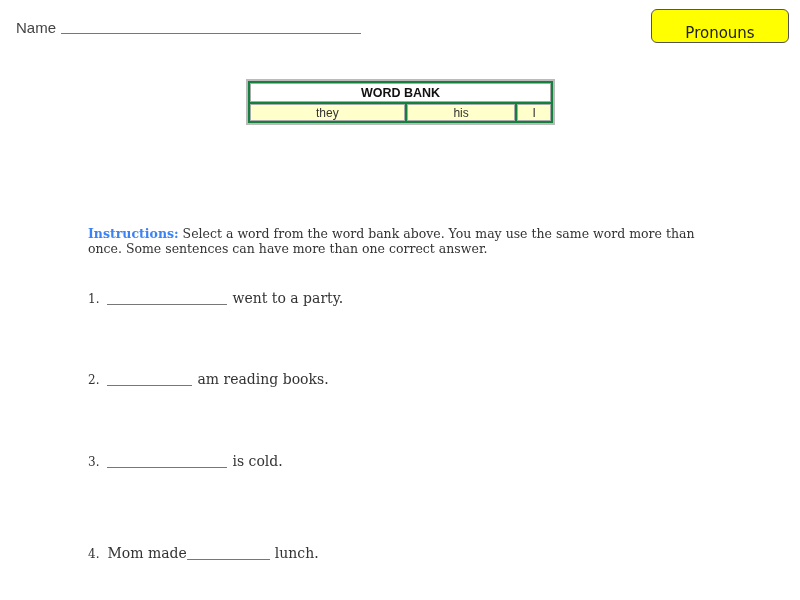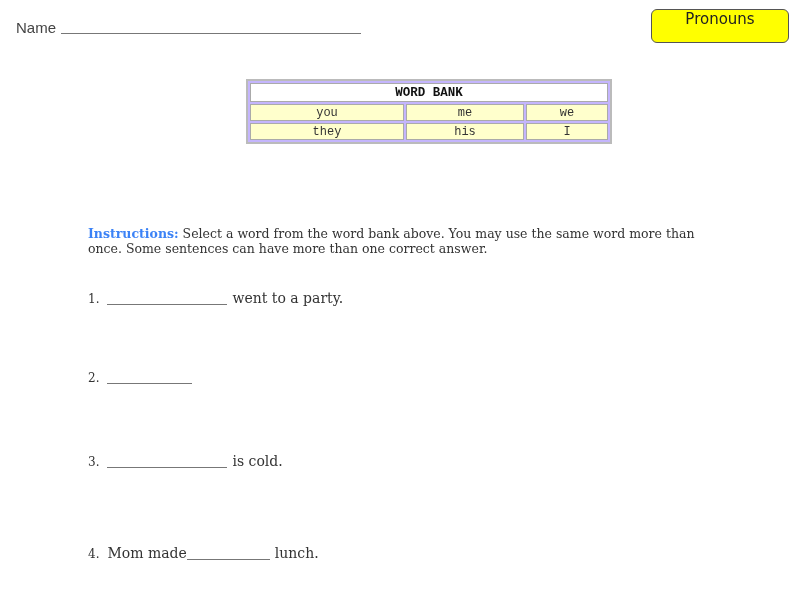"Pronouns" .title-badge { align-items: flex-start -> flex-end }
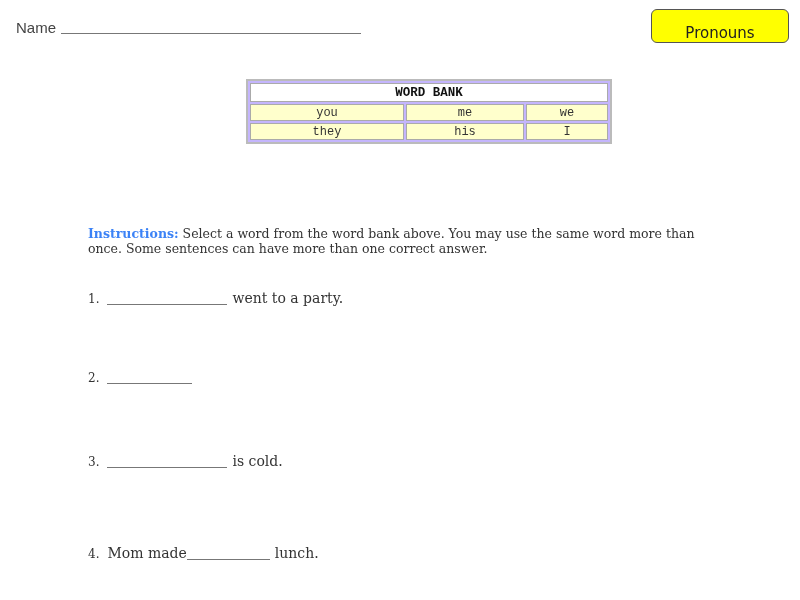"WORD BANK" .word-bank { background: #c4b5fd -> #15803d; font-family: Liberation Mono, monospace -> Liberation Sans, sans-serif; width: 366px -> 309px }
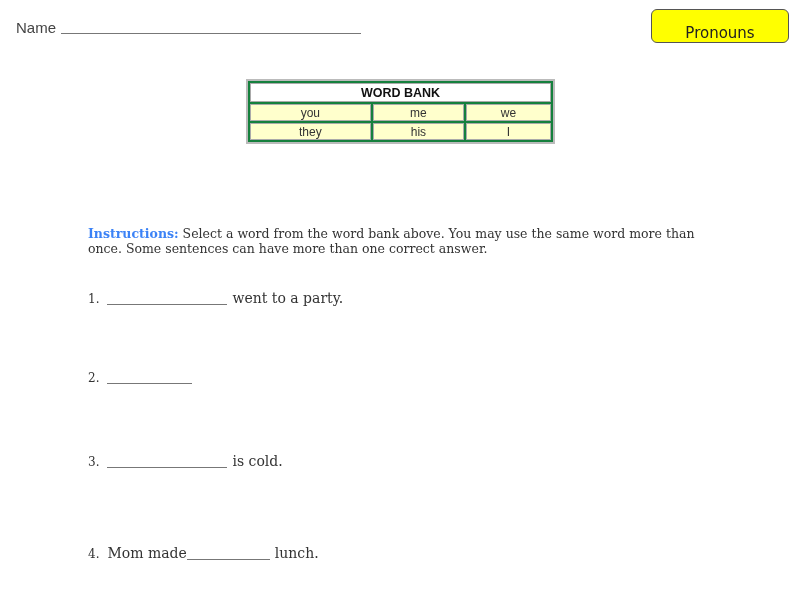"you" tr { html: <tr> <td>you</td> <td>me</td> <td>we</td> </tr> -> none }
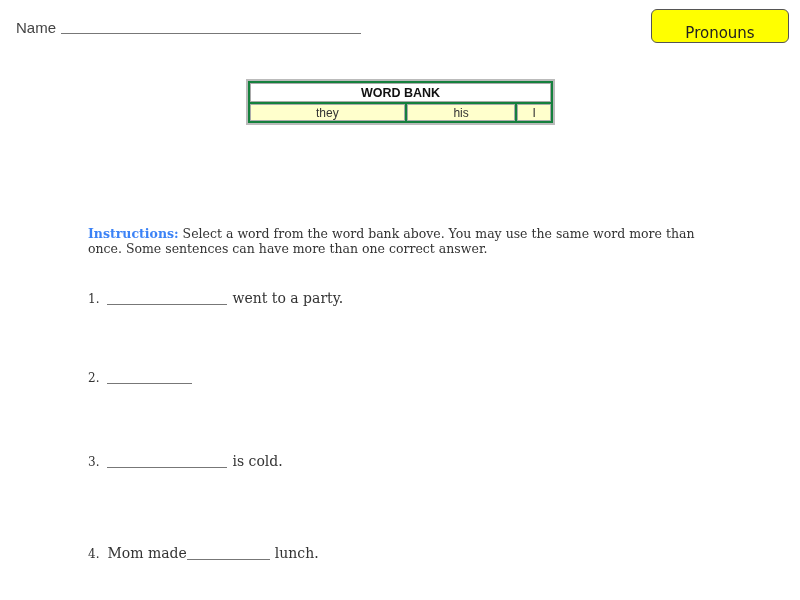"am reading books." span { html: none -> <span>am reading books.</span> }
